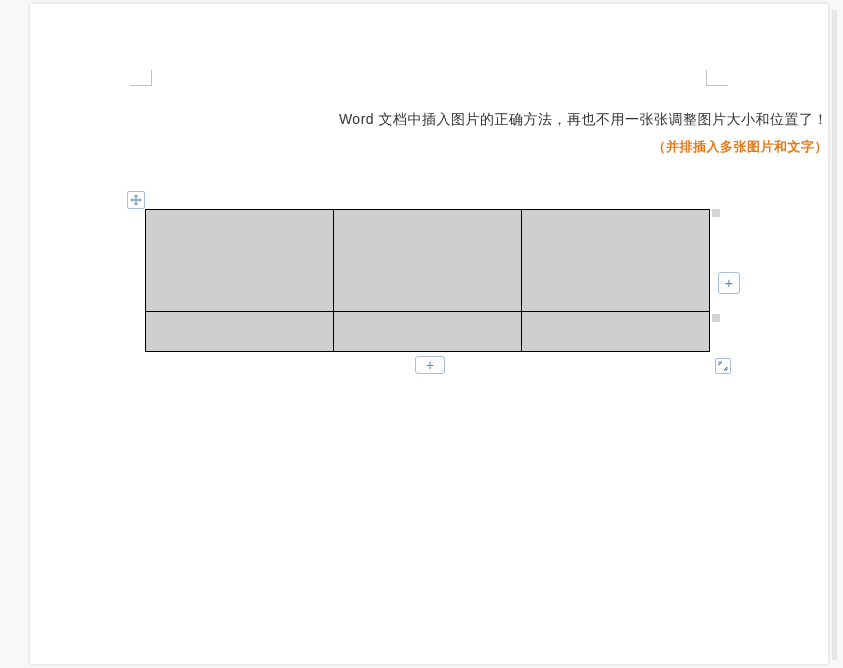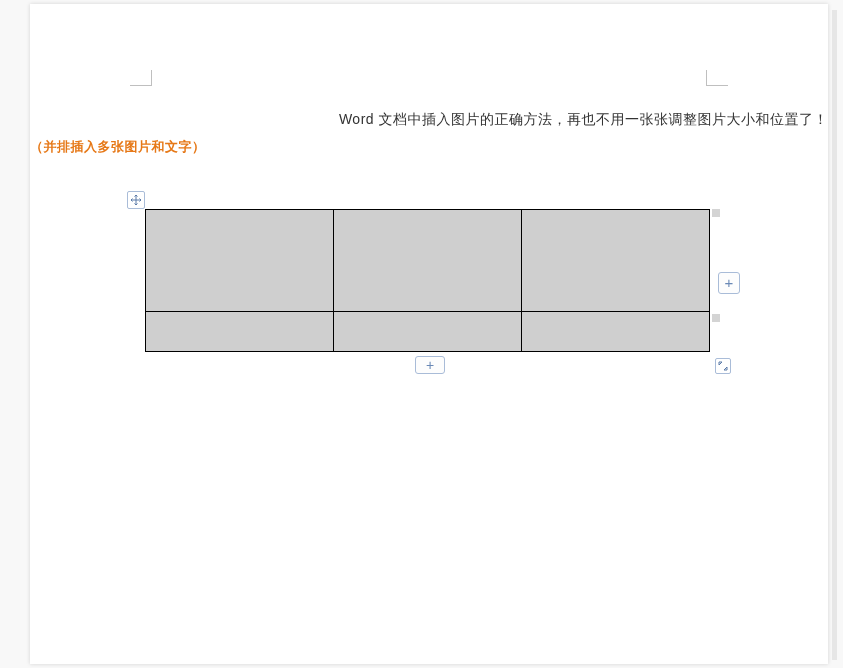"（并排插入多张图片和文字）" .subheading { text-align: left -> right }
